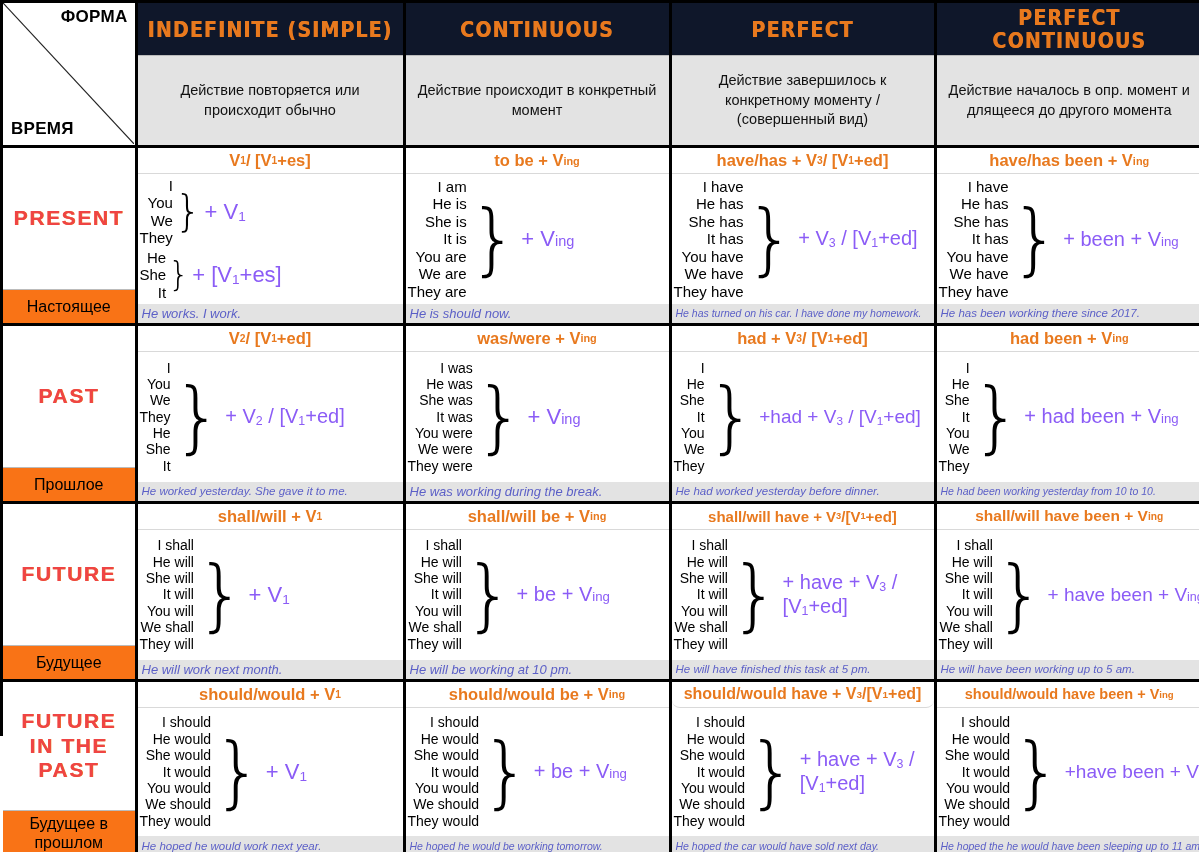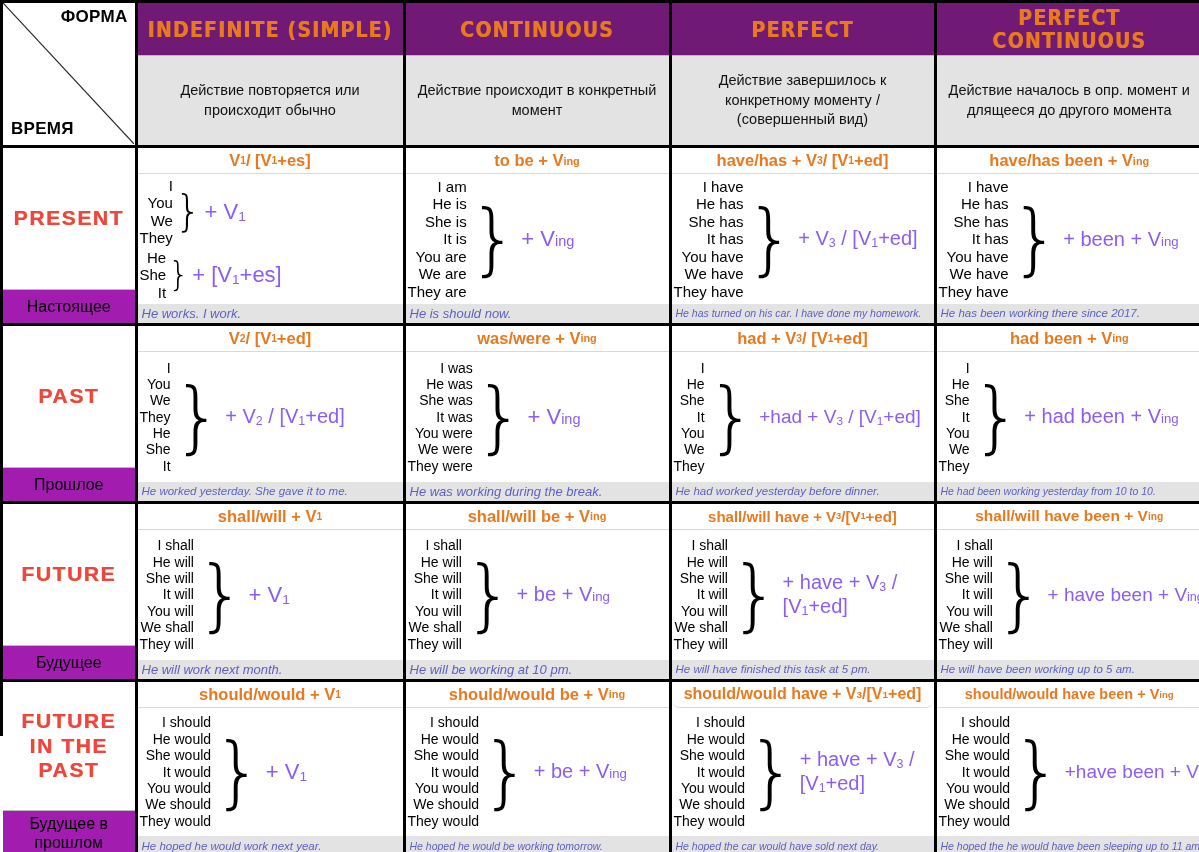"INDEFINITE (SIMPLE)" .aspect-title { background: #701a75 -> #0f172a }
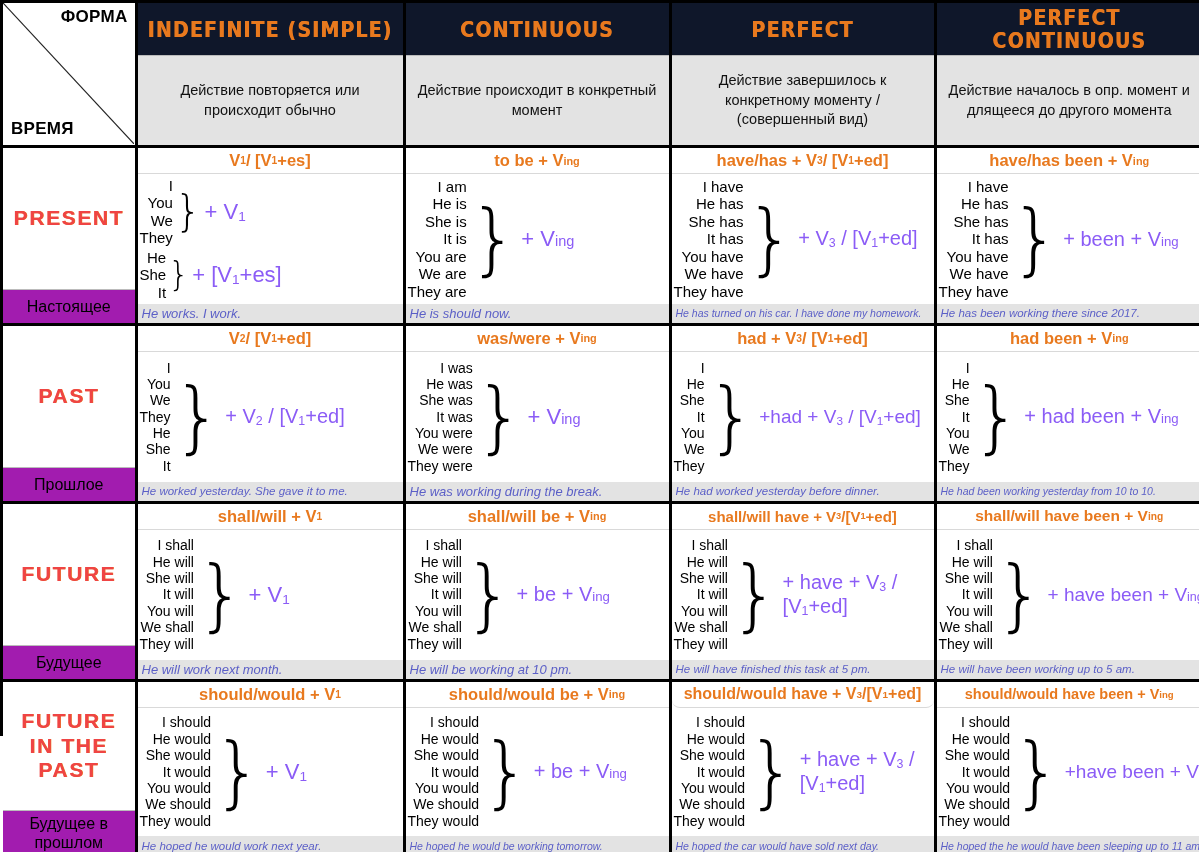"Настоящее" .tense-ru { background: #a21caf -> #f97316 }
